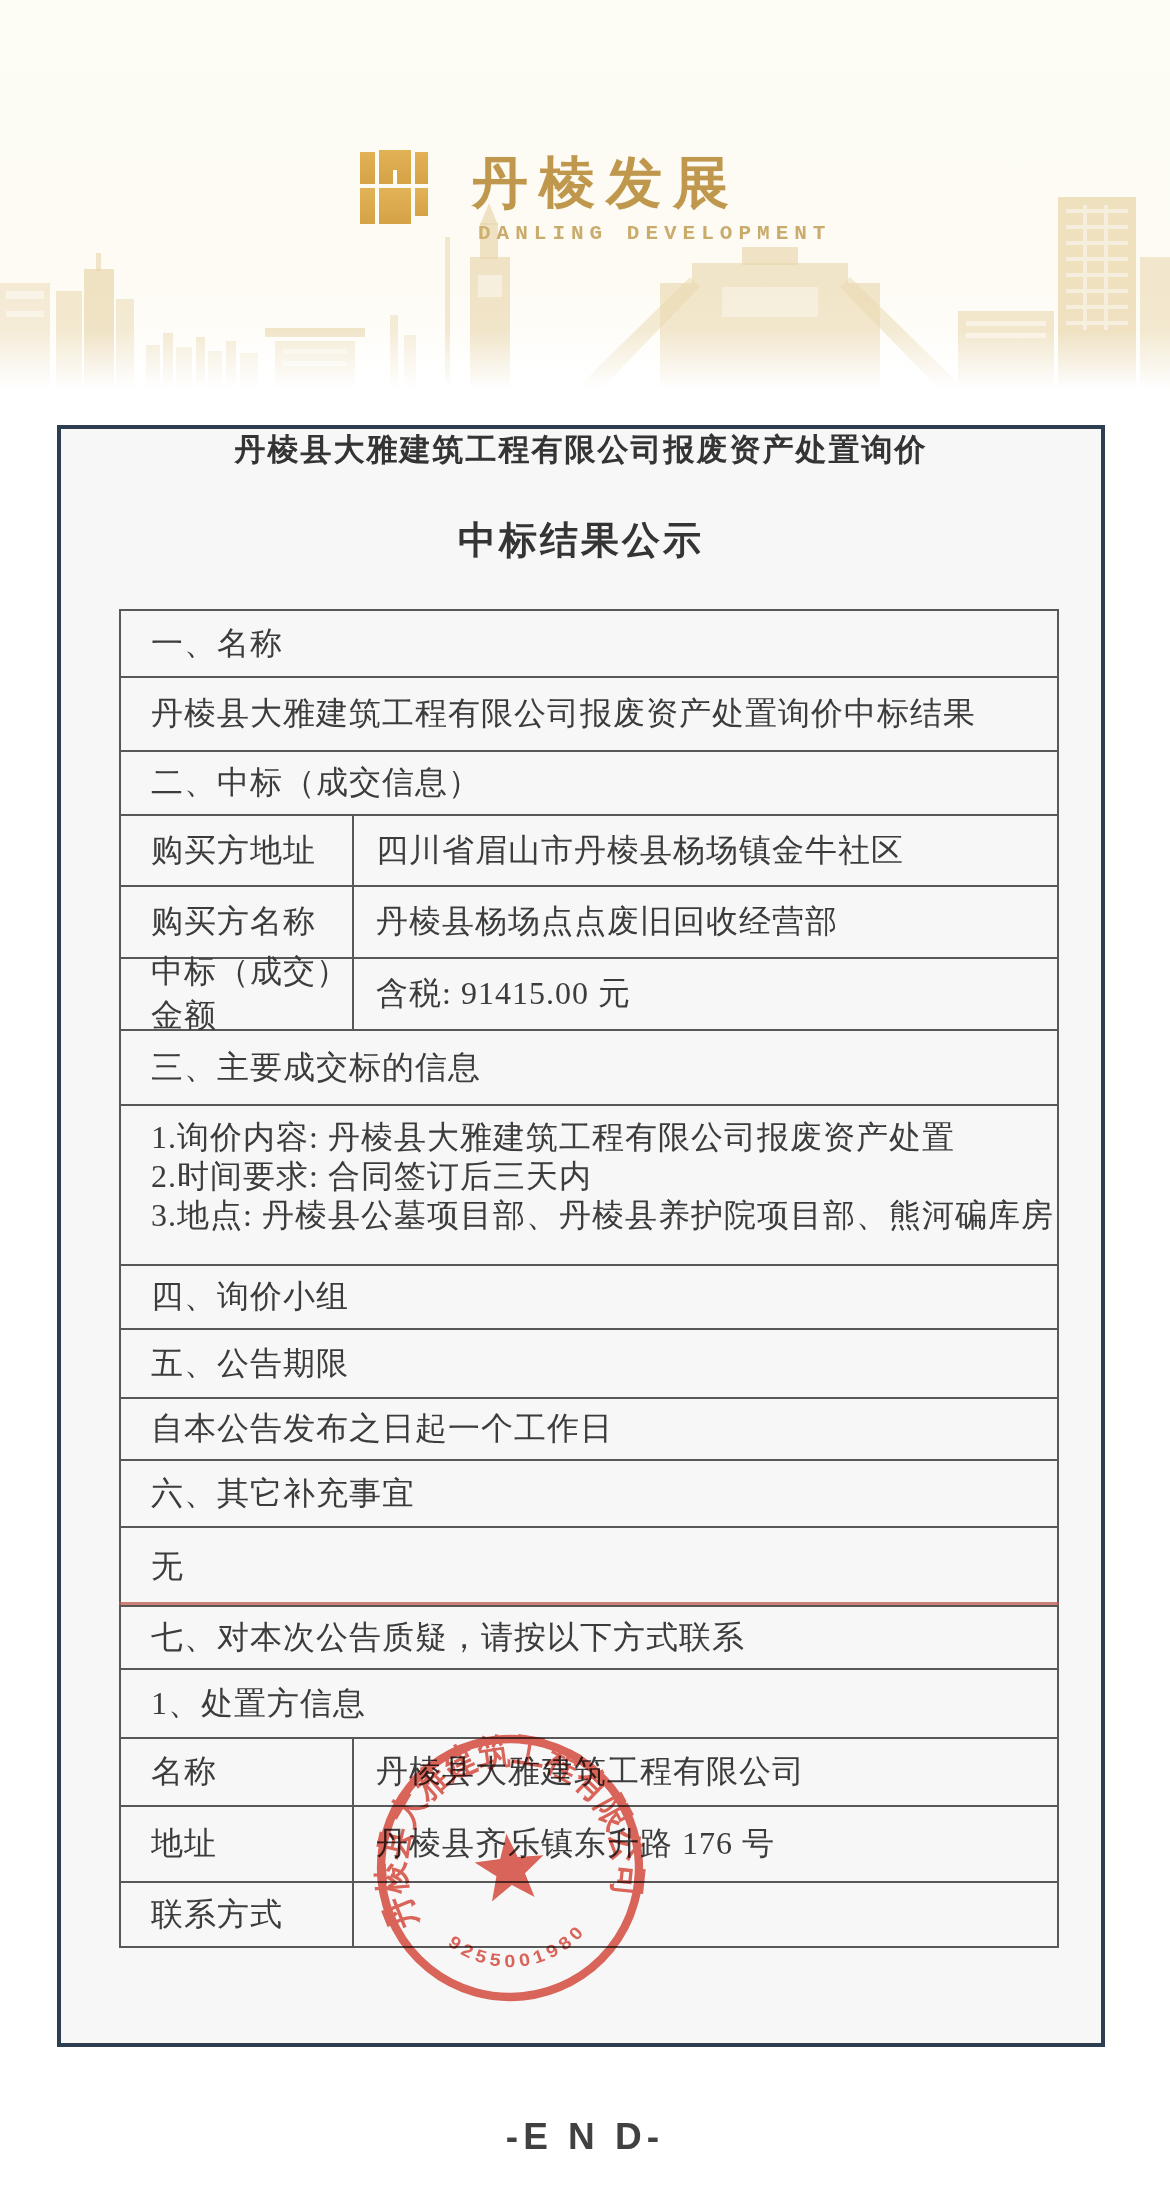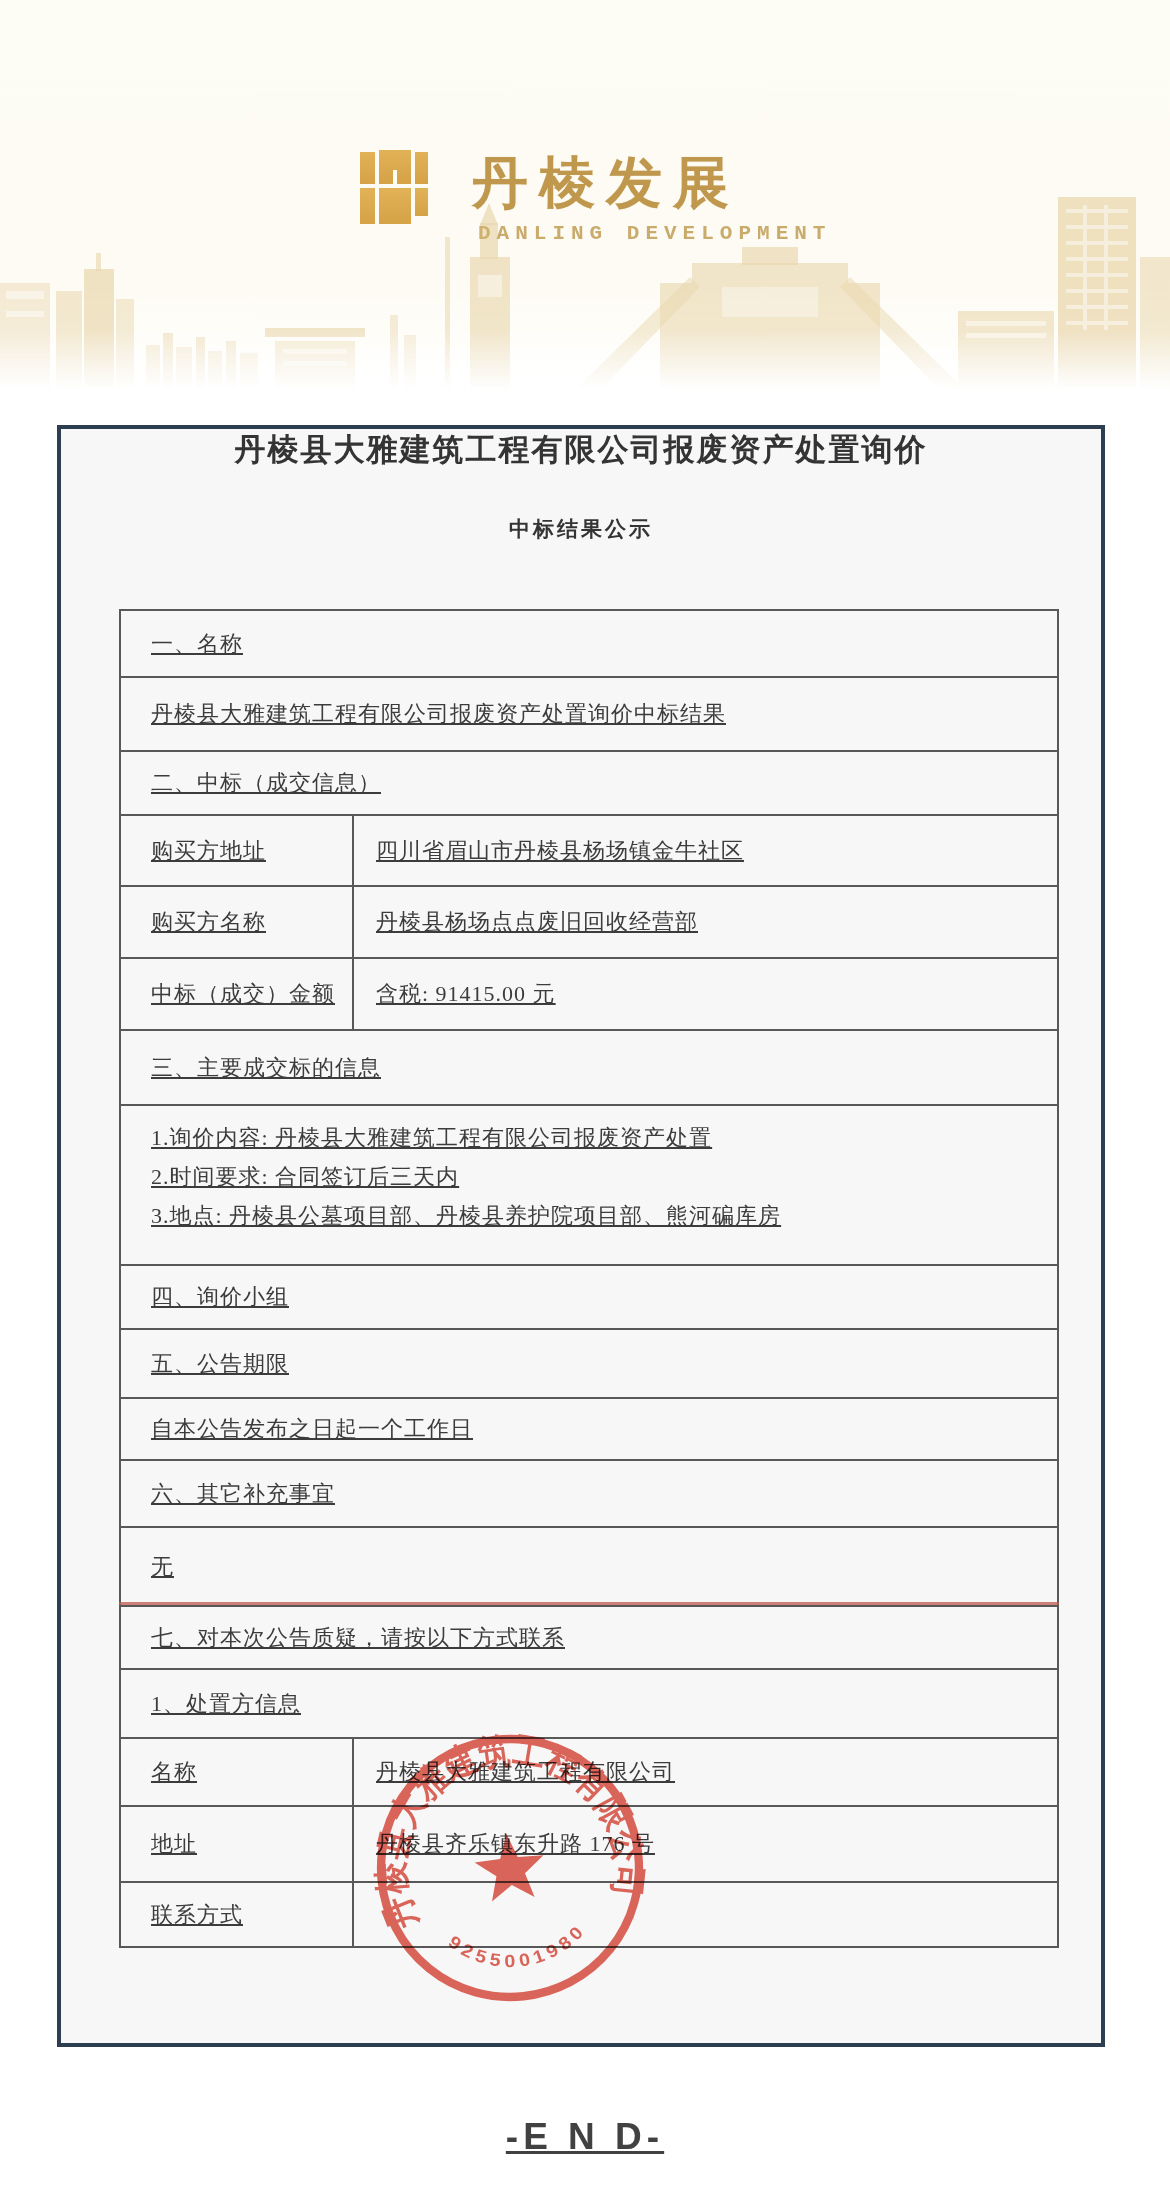"中标结果公示" .doc-title.l2 { font-size: 21px -> 38px }
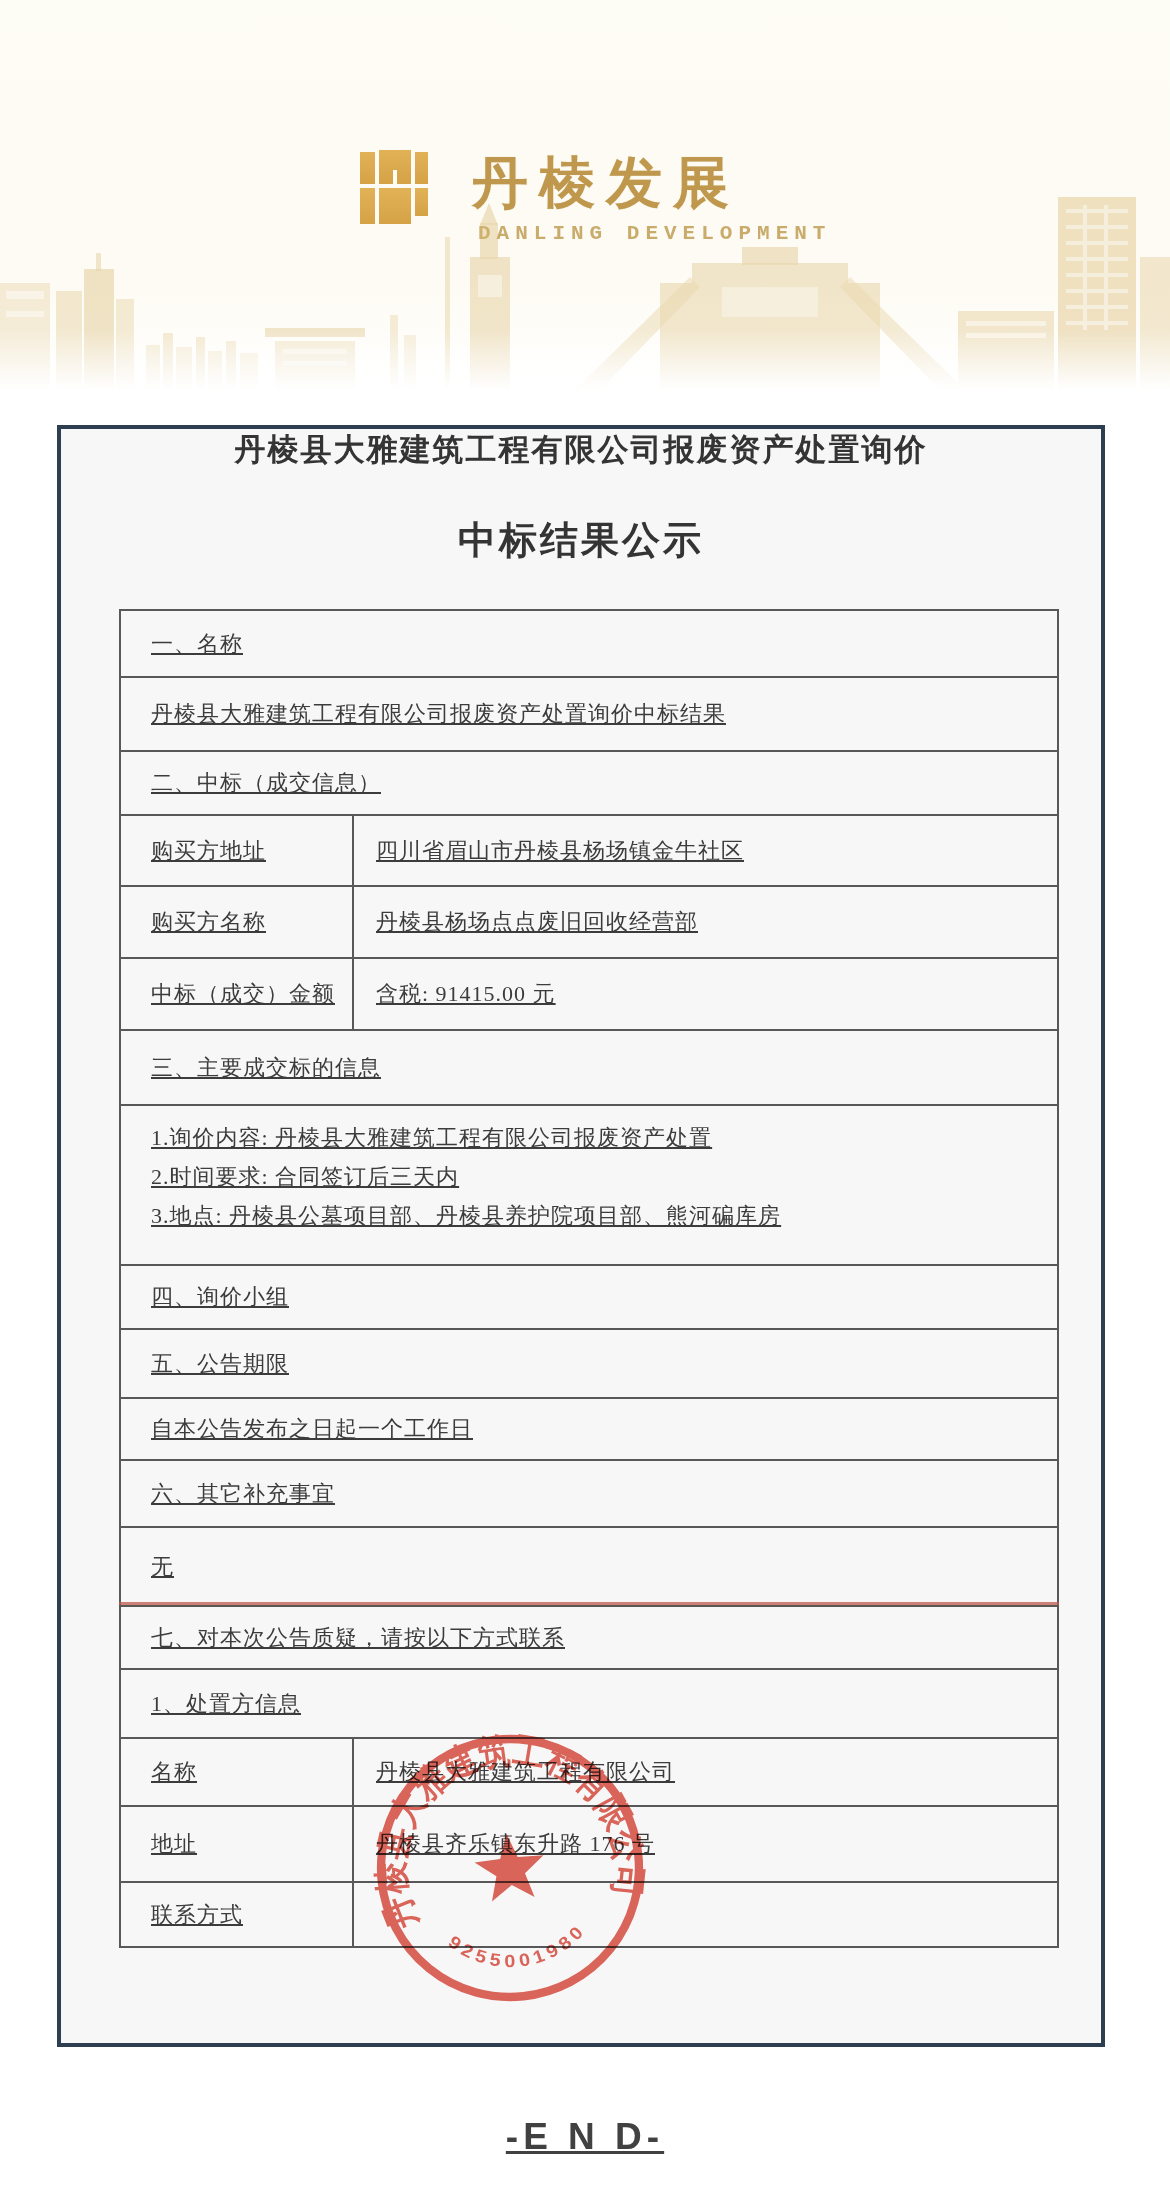"一、名称" .row { font-size: 22px -> 32px; text-decoration: underline -> none }
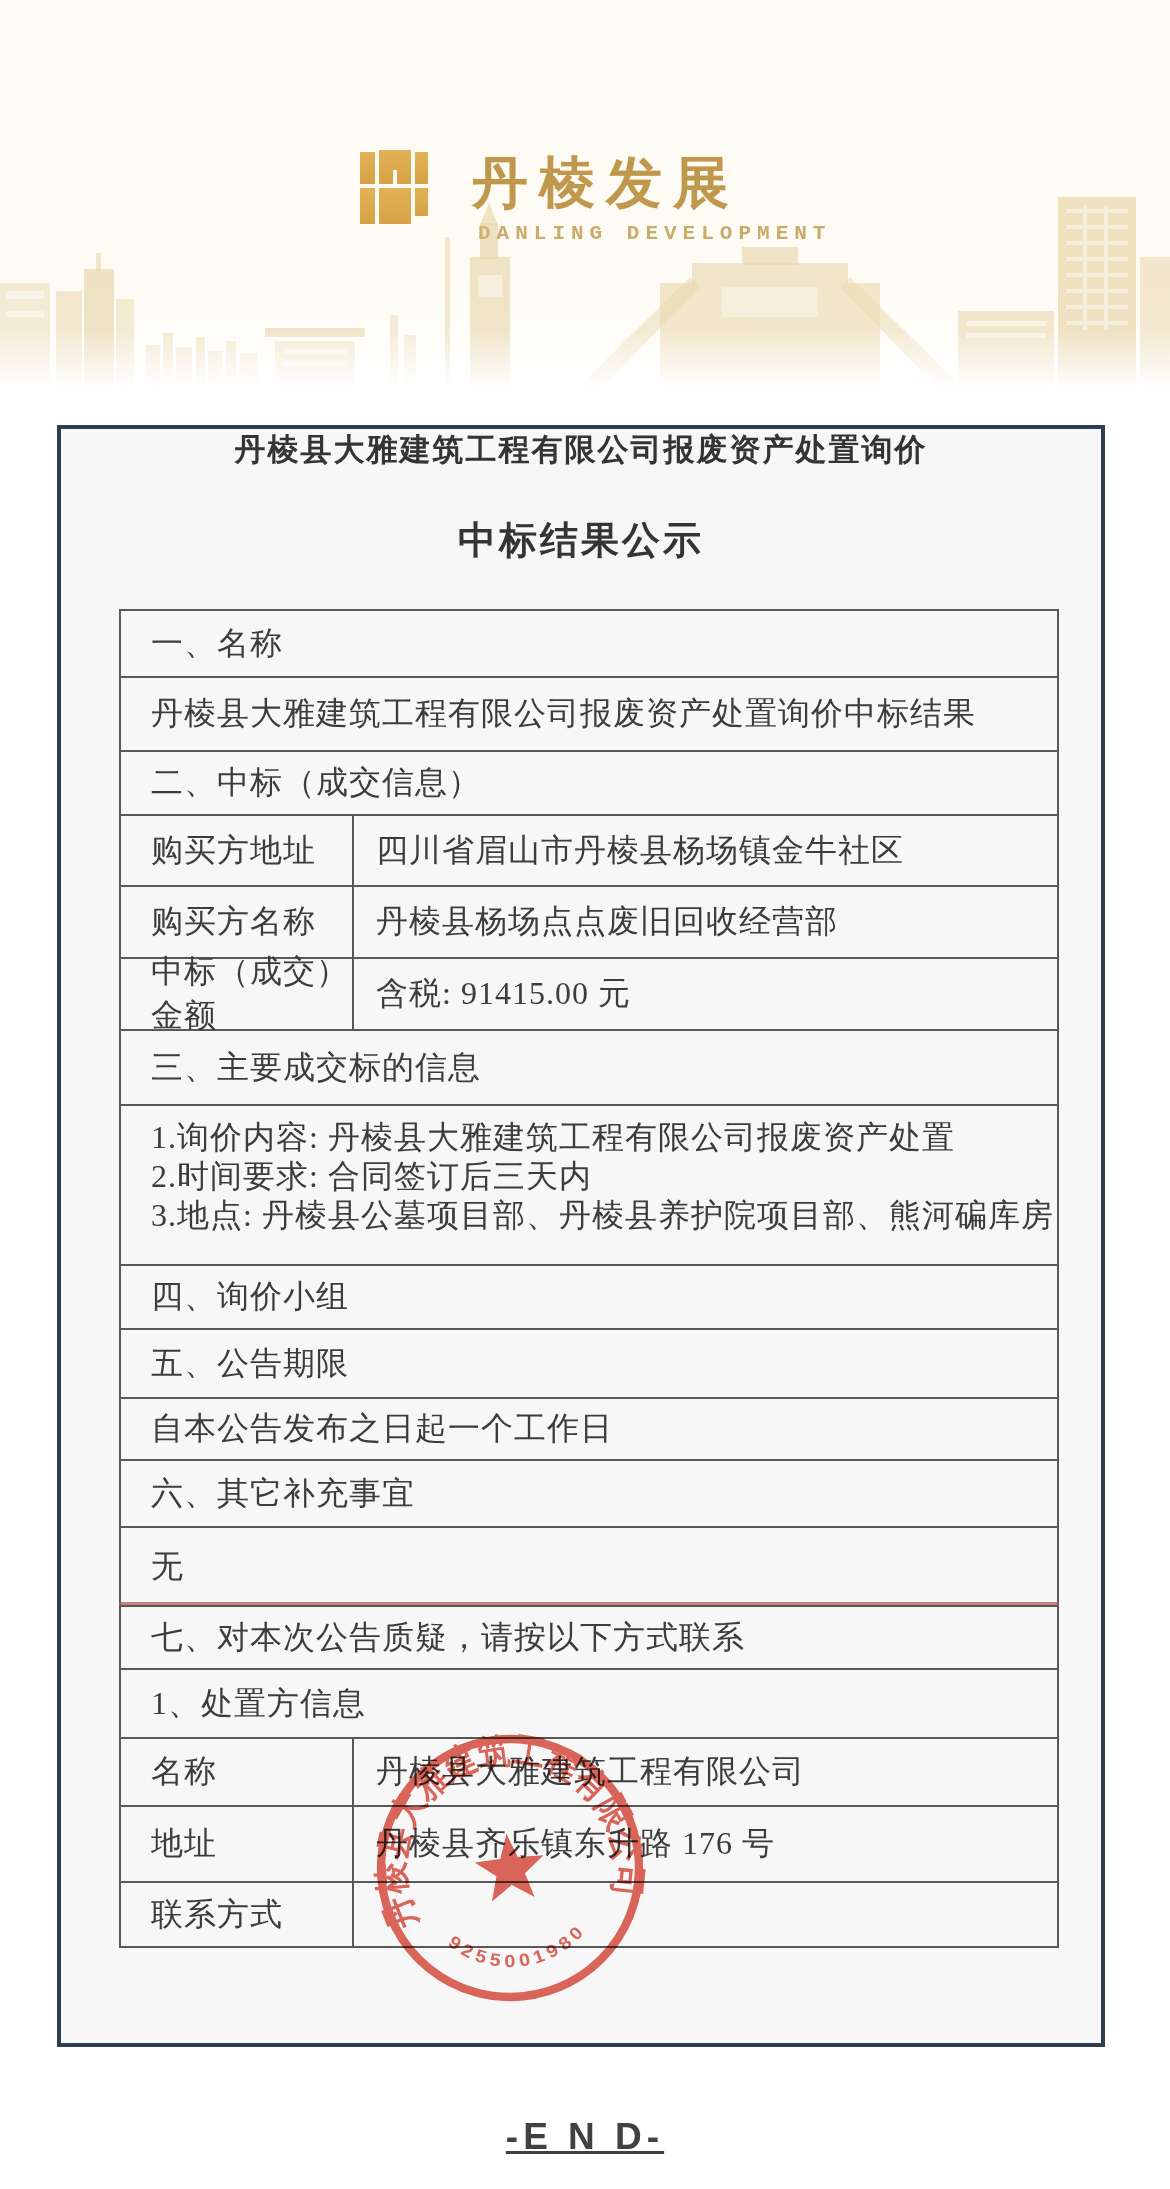"-E N D-" .end-marker { text-decoration: underline -> none }
